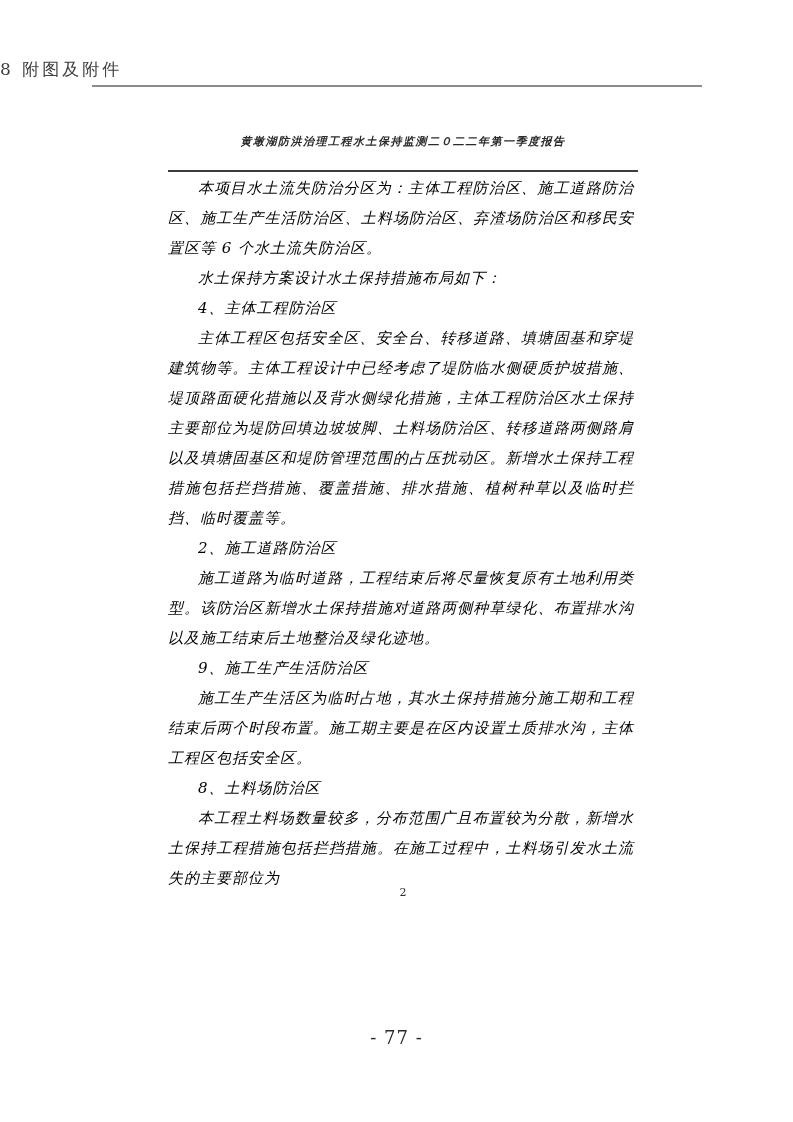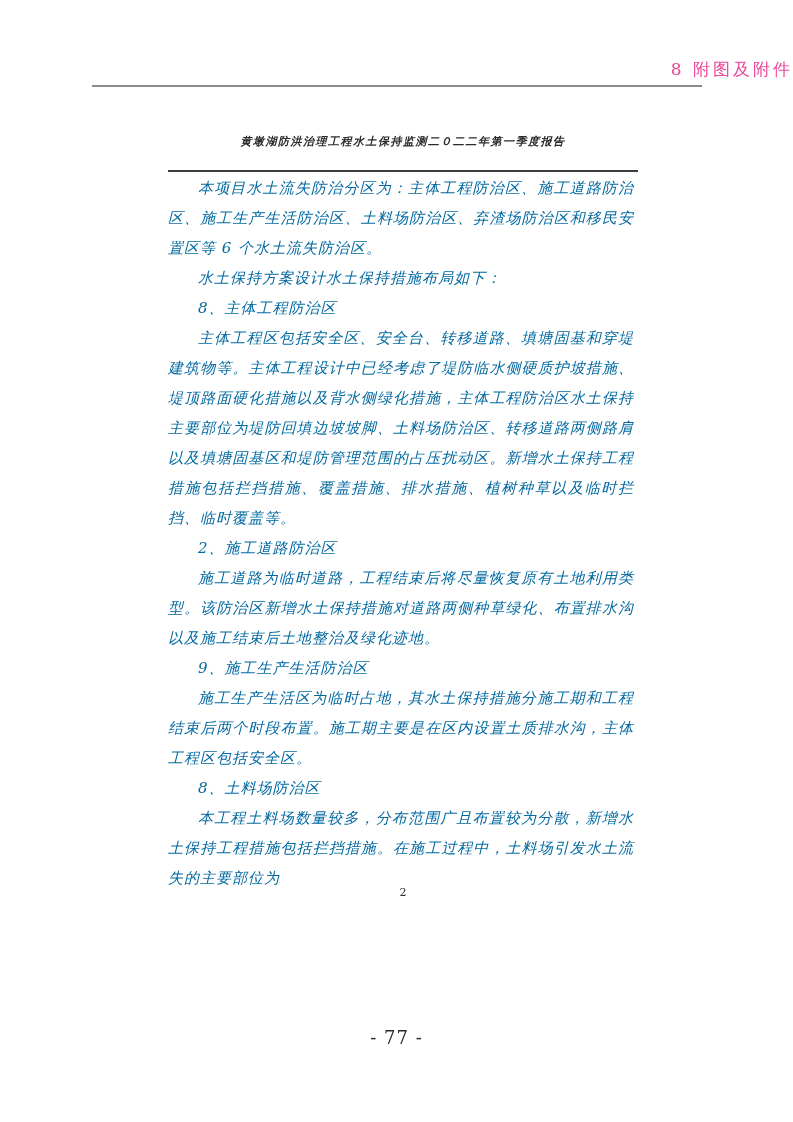"8 附图及附件" .chapter-header { color: #ec4899 -> #404040; text-align: right -> left }
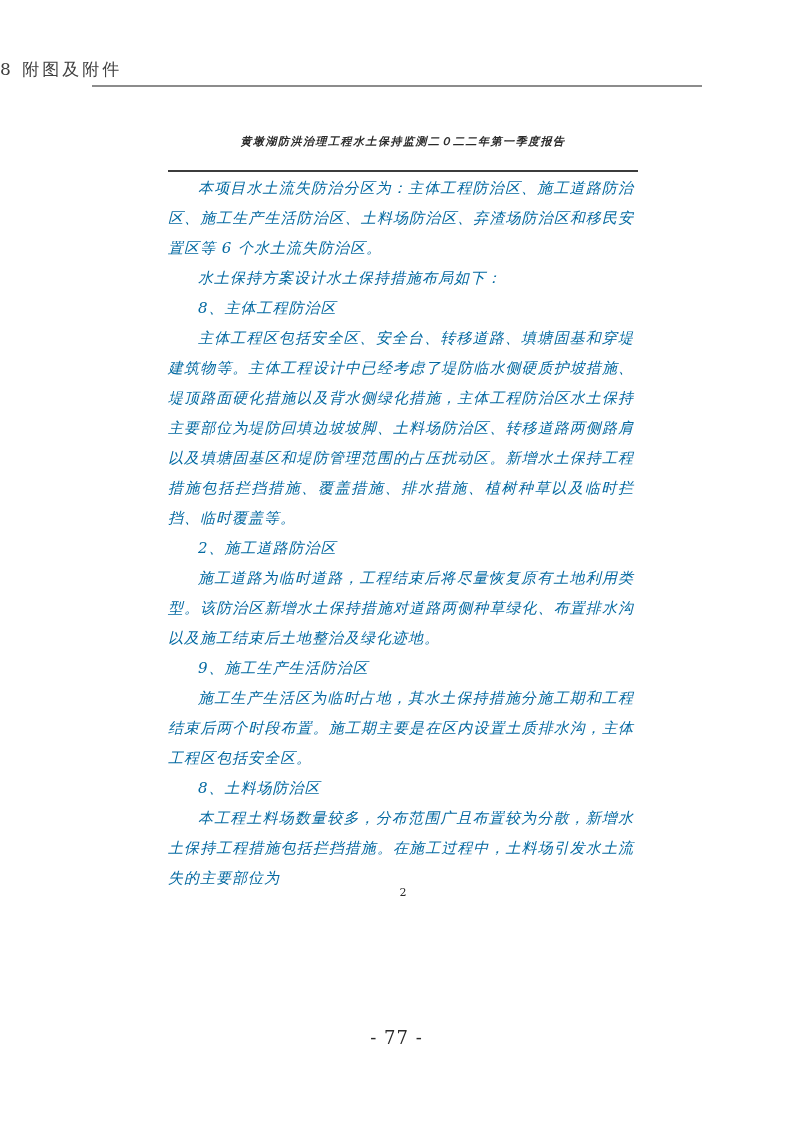"本项目水土流失防治分区为：主体工程防治区、施工道路防治区、施工生产生活防治区、土" .doc-body { color: #0369a1 -> #000000 }
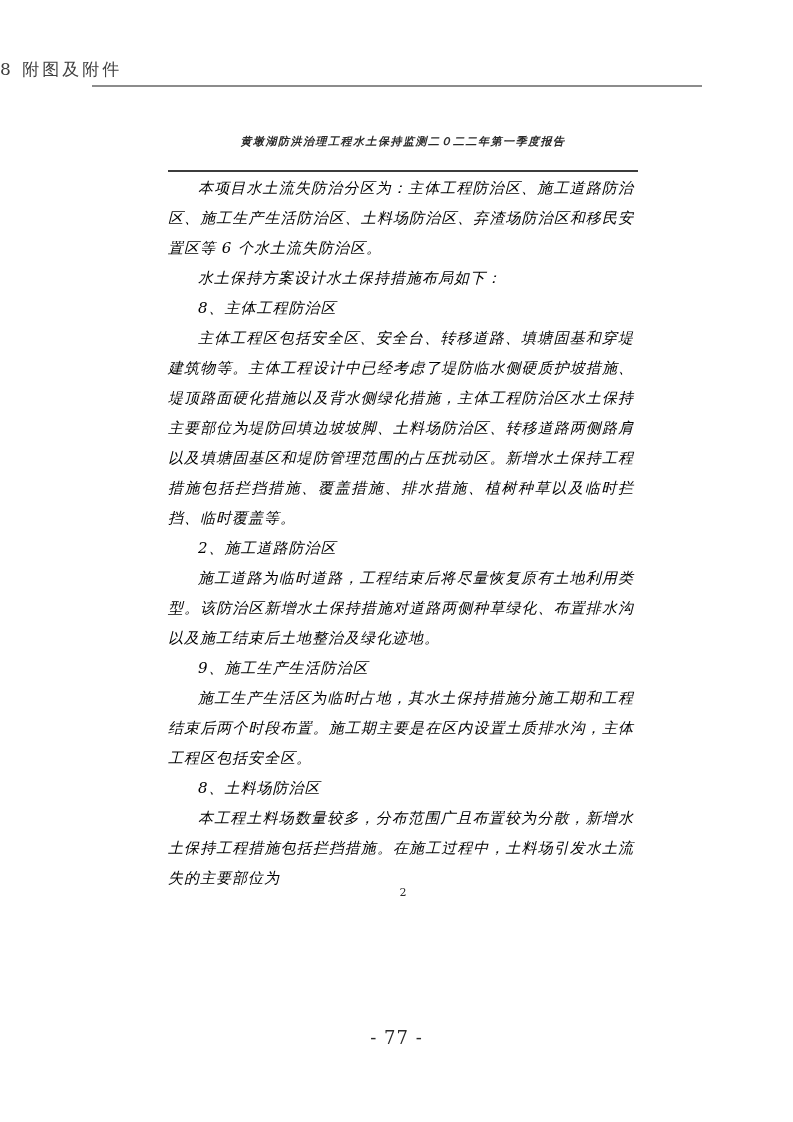"8、主体工程防治区" p { text: 8 -> 4 }
